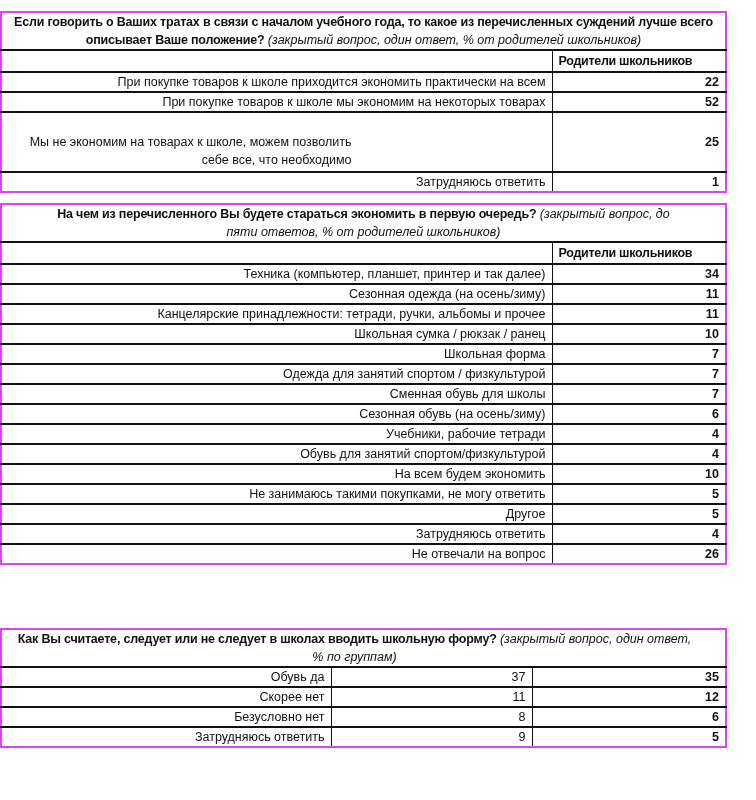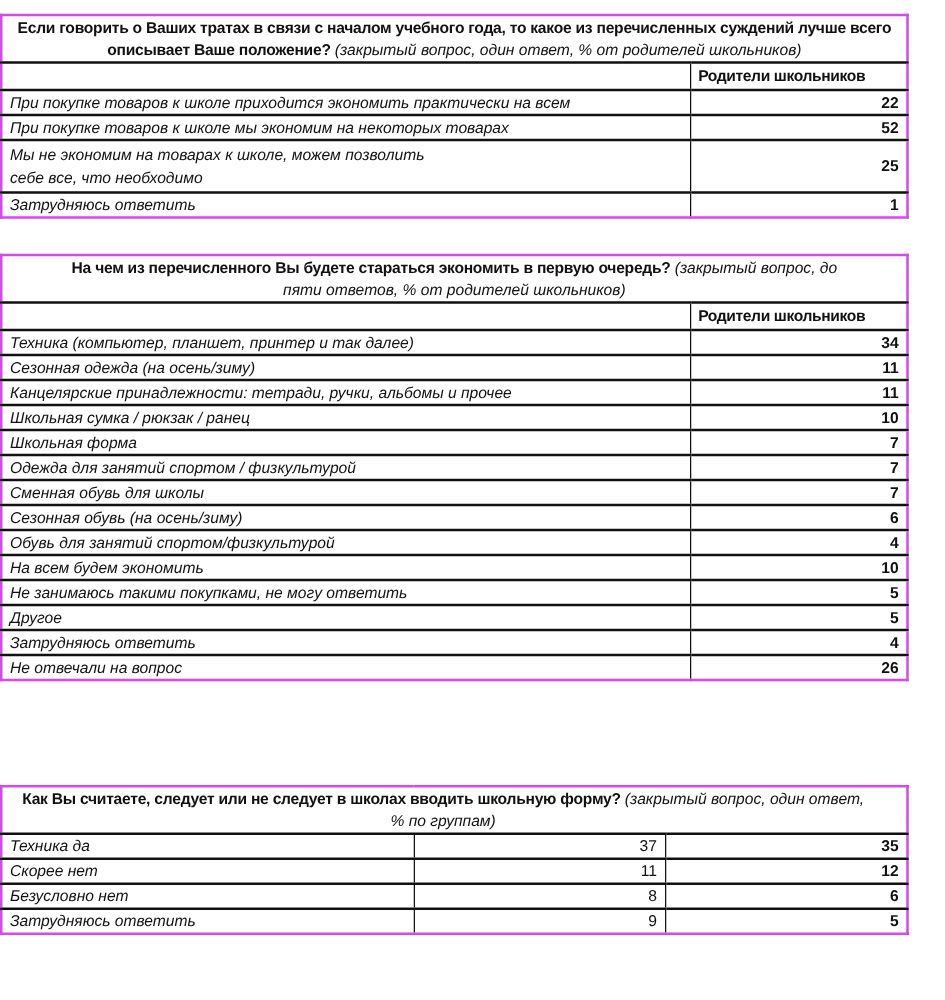"При покупке товаров к школе" td.lbl { font-style: italic -> none; text-align: left -> right }
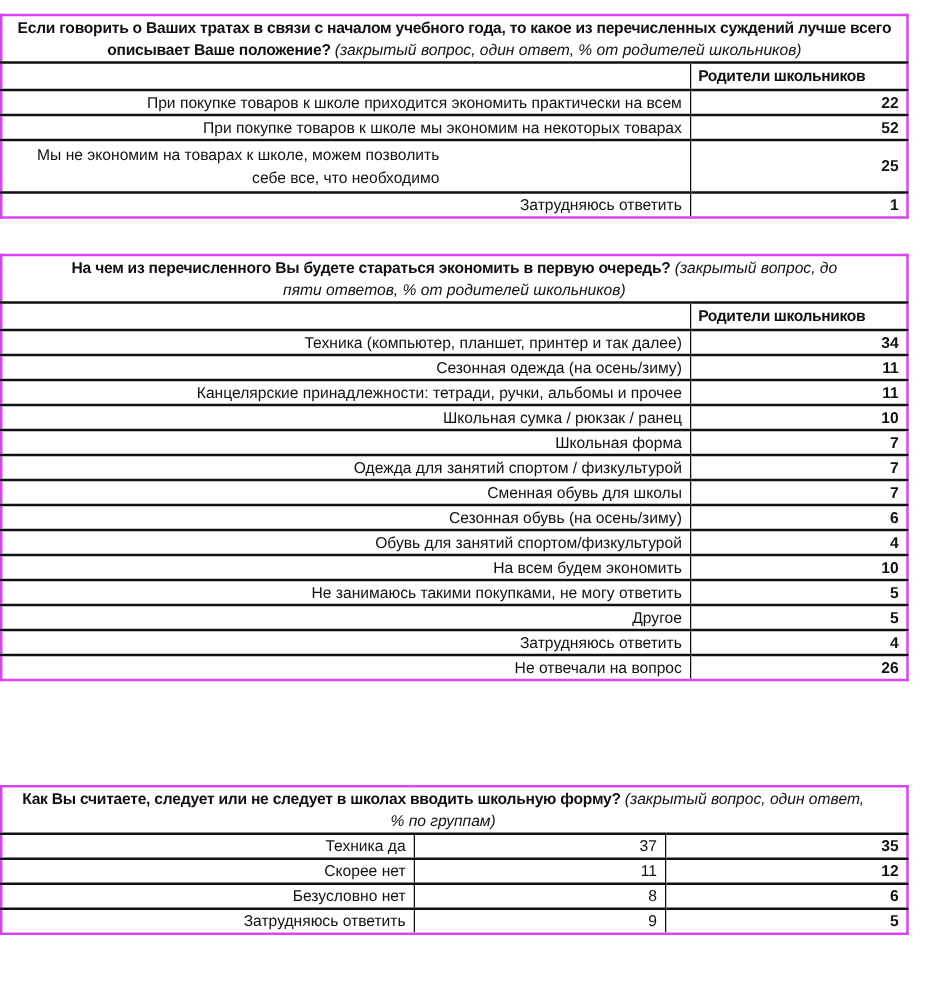"Мы не экономим на товарах" td.lbl { padding-top: 2px -> 20px }
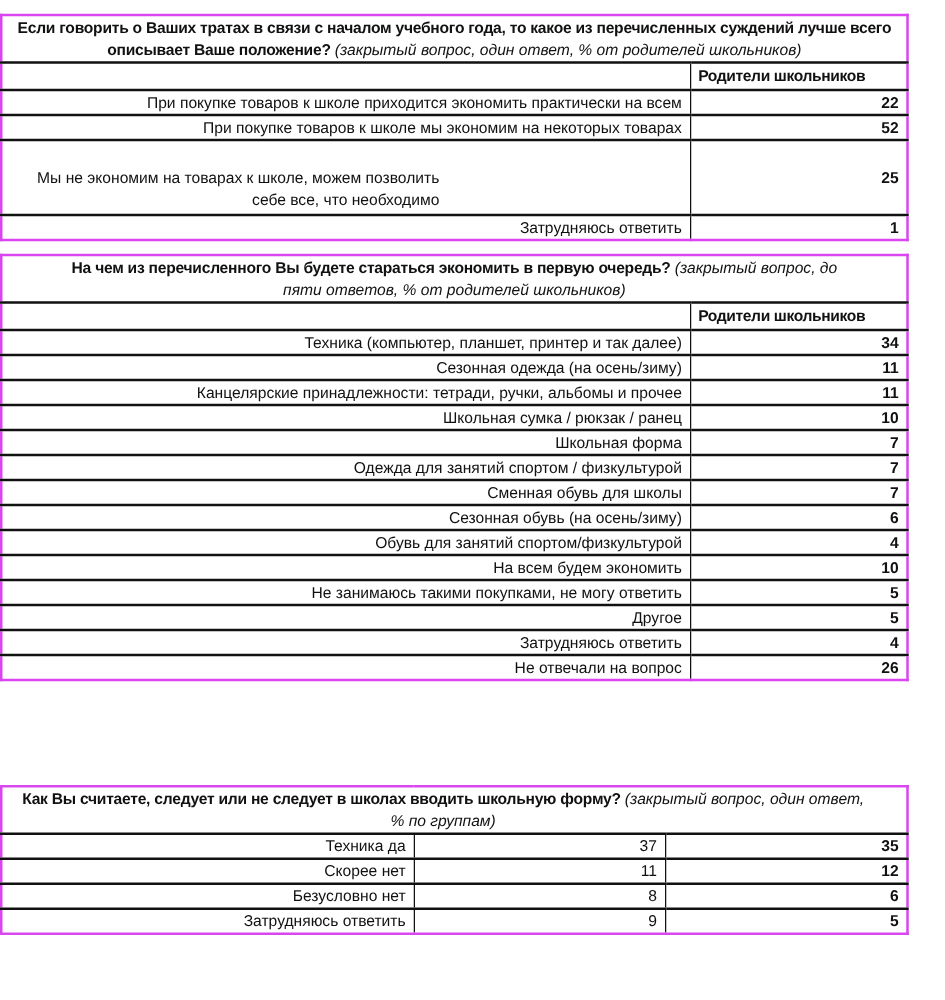"Учебники, рабочие тетради" tr { html: none -> <tr> <td>Учебники, рабочие тетради</td> <td>4</td> </tr> }
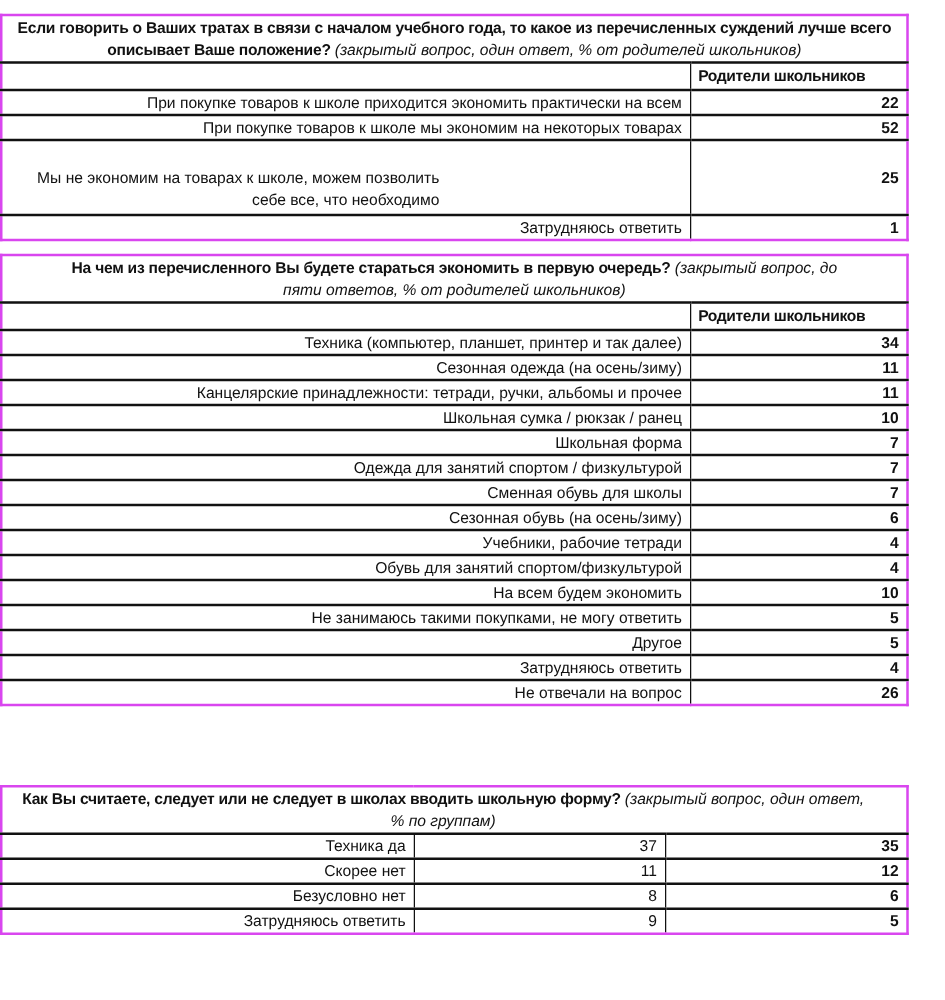"Техника да" td.lbl { text: Техника -> Обувь }
